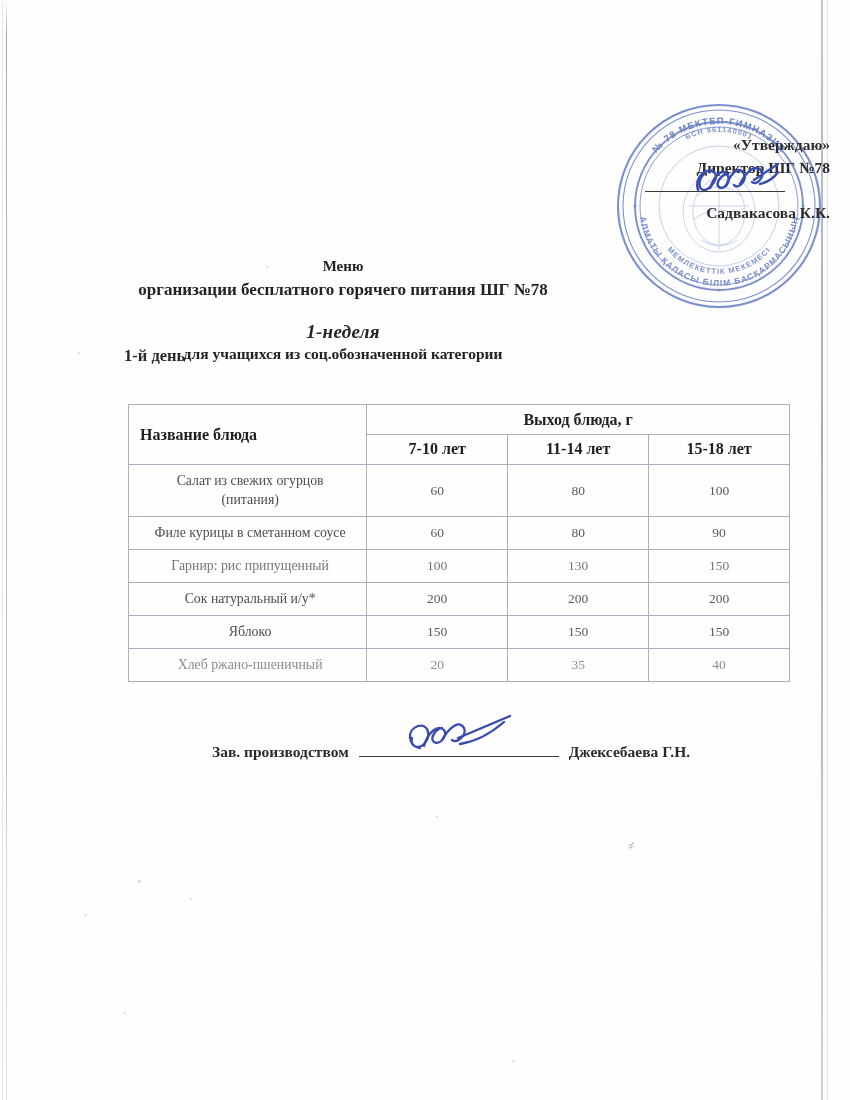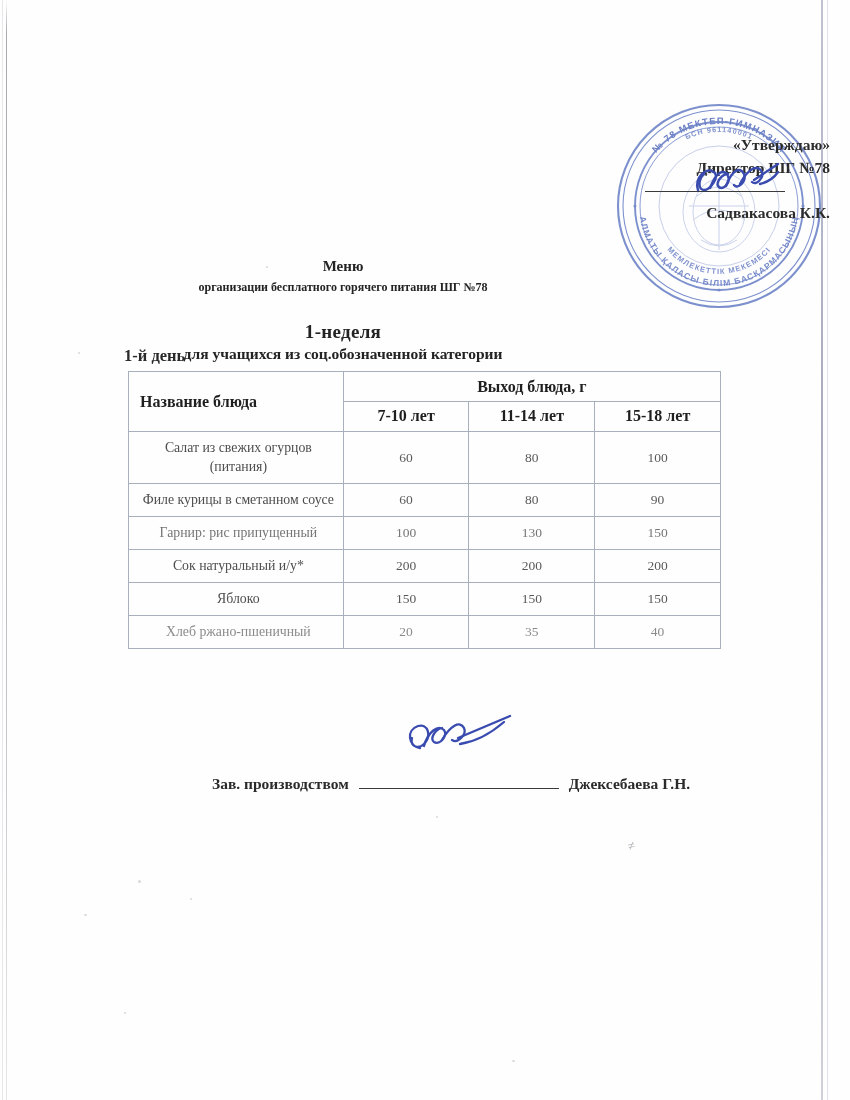"организации бесплатного горячего питания" #h-line1 { font-size: 12px -> 17px }
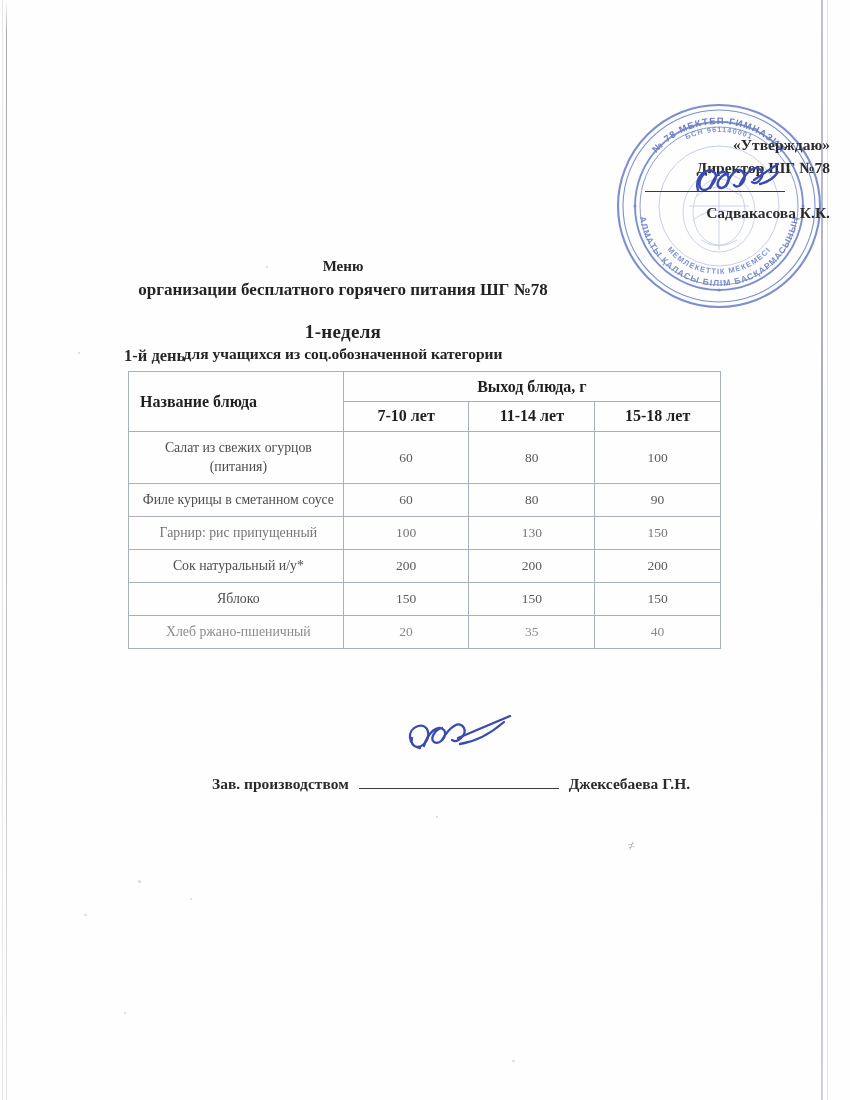"1-неделя" #h-week { font-style: none -> italic }
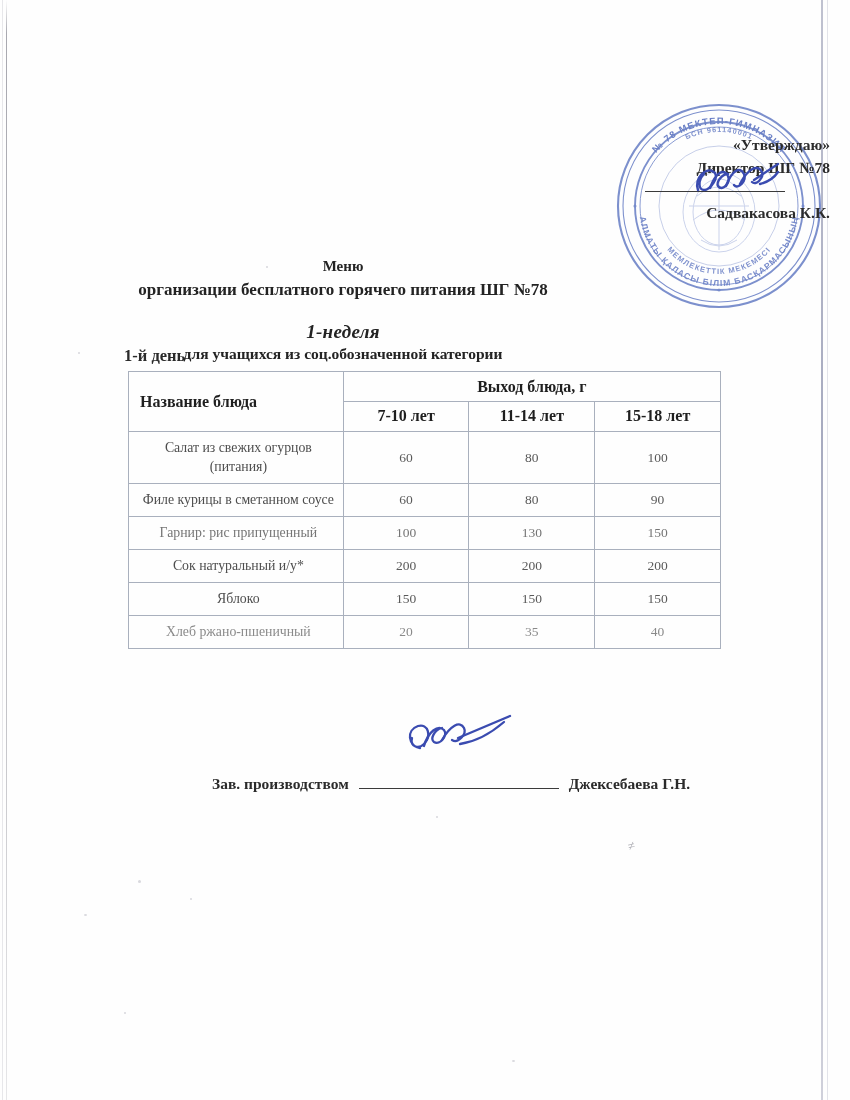"Название блюда" #menu-table { top: 371px -> 404px; width: 593px -> 662px }
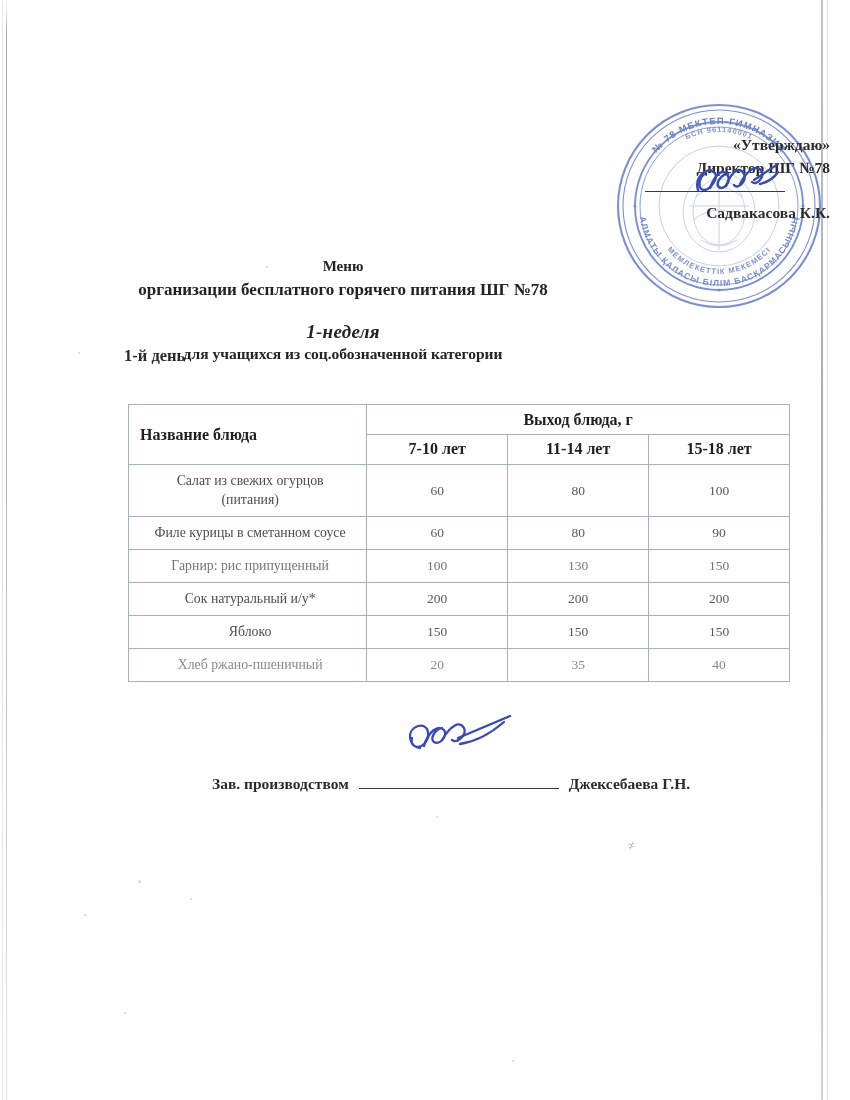"Зав. производством" #sig-row { margin-top: 32px -> none }
